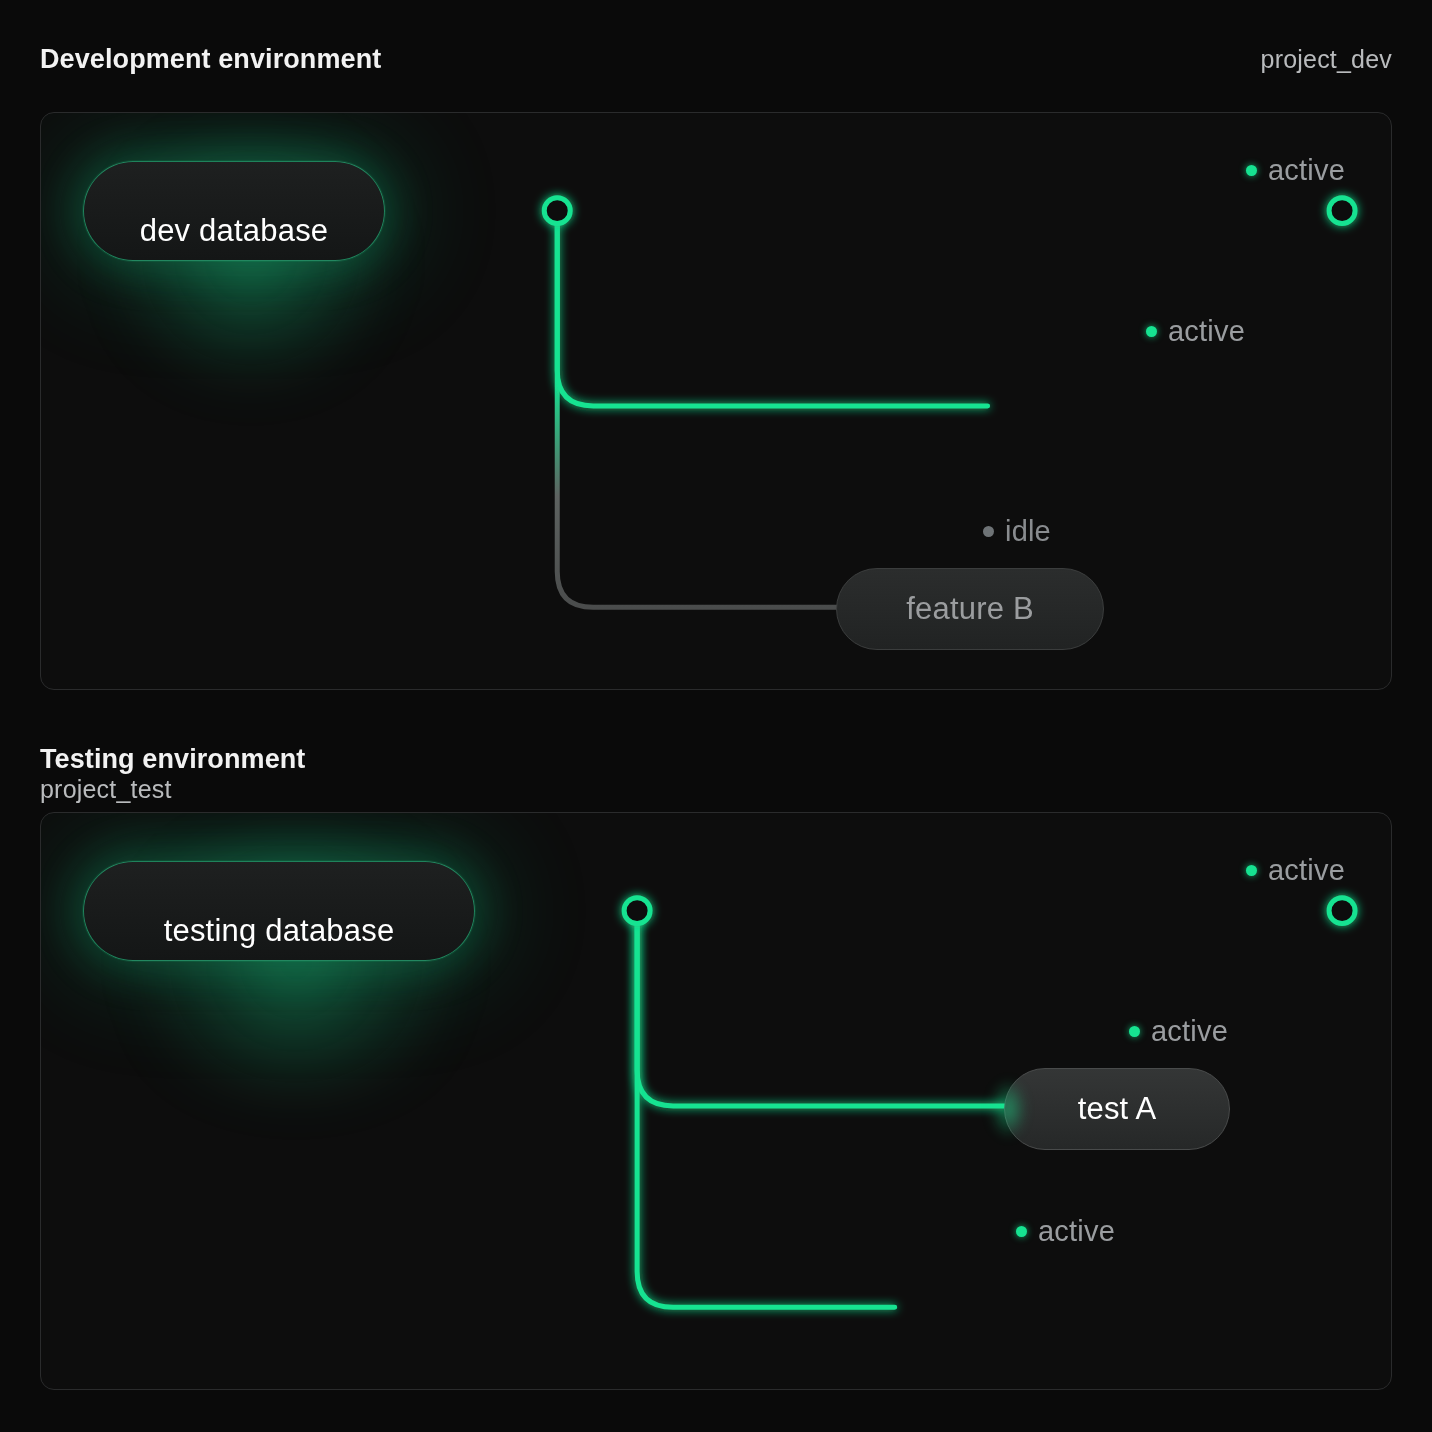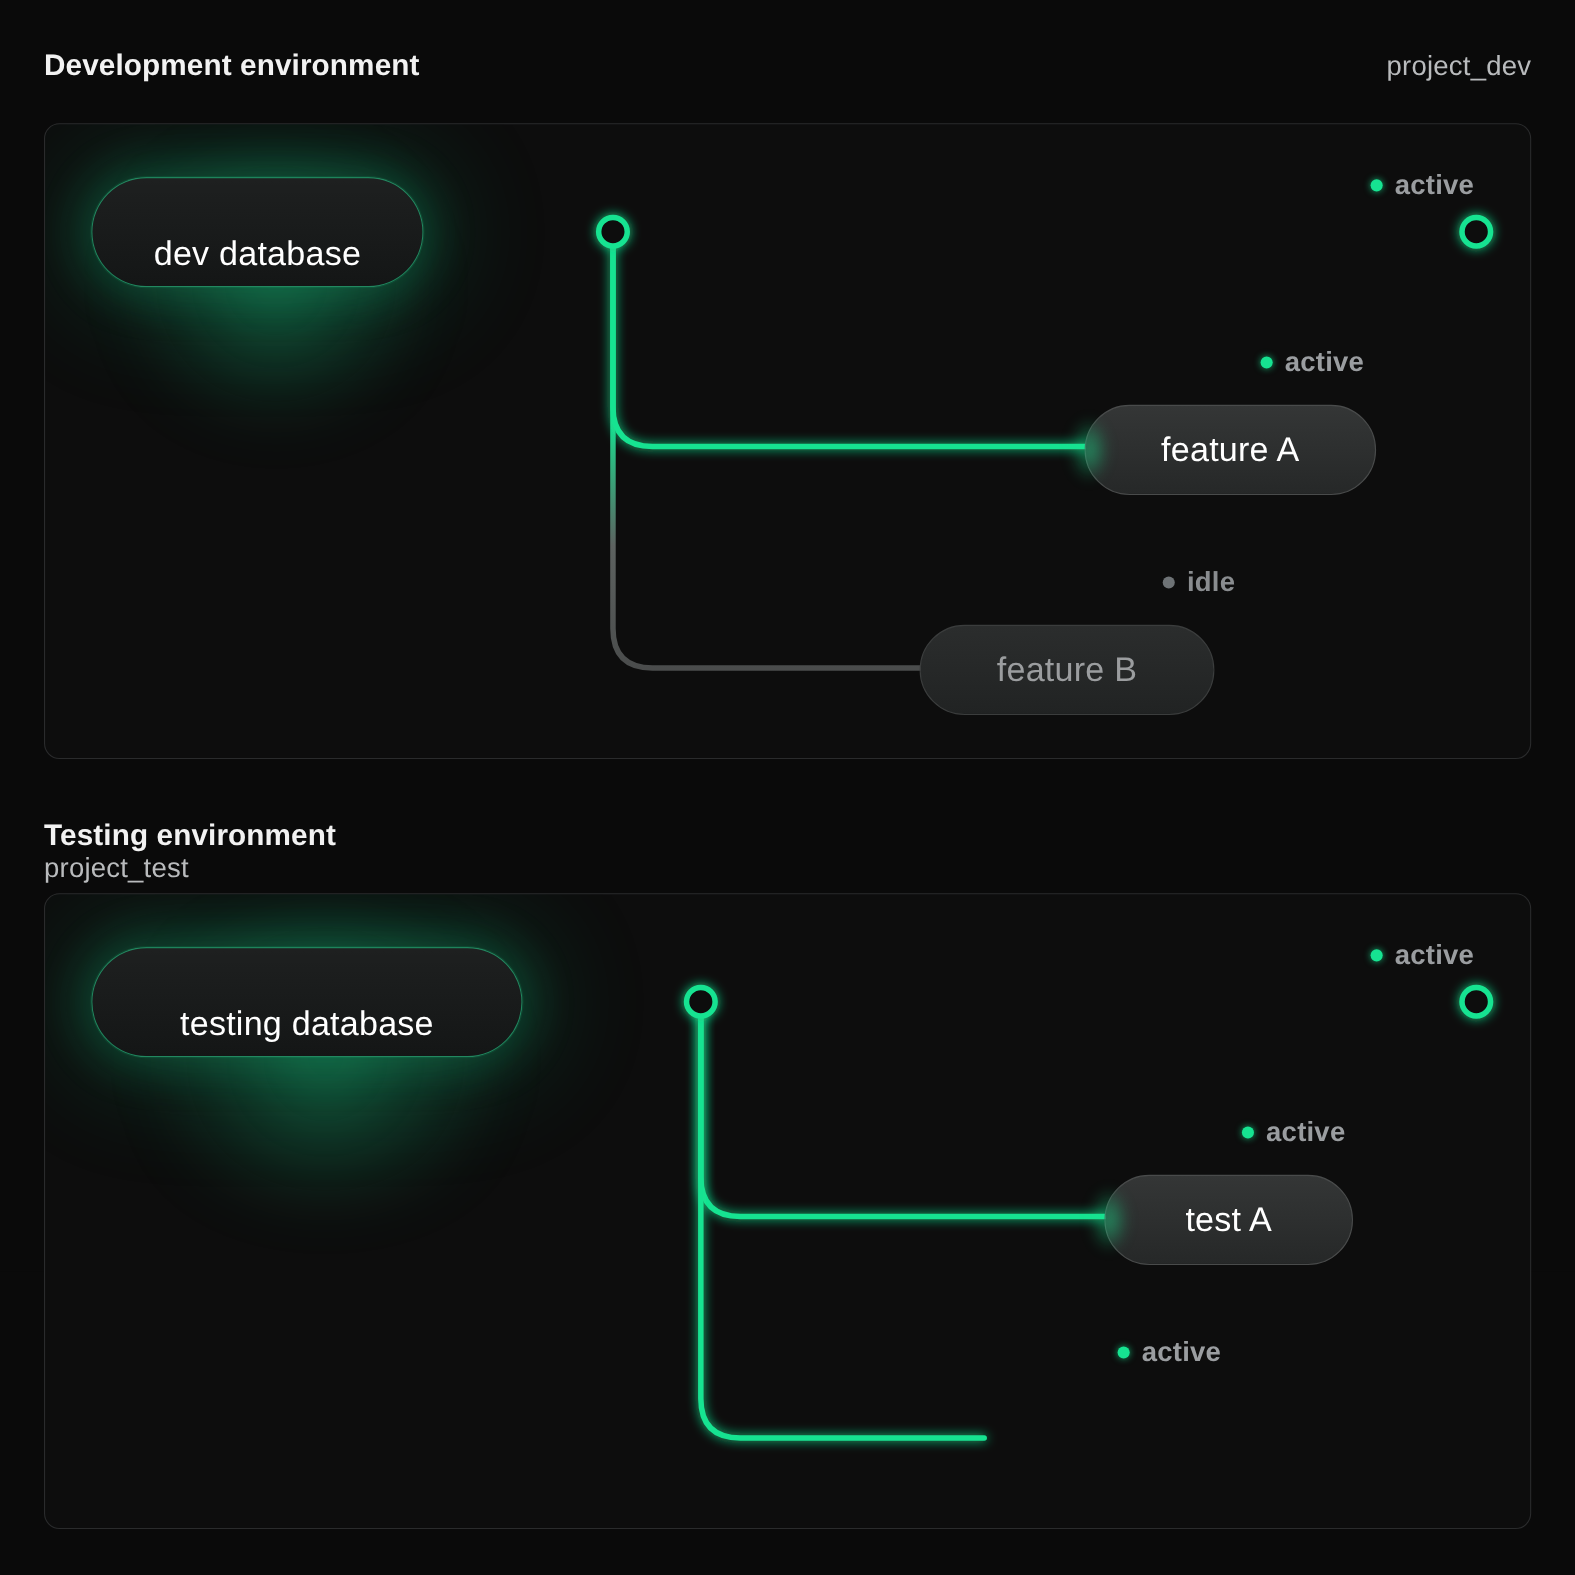"active" .status-text { font-size: 25px -> 29px; font-weight: 700 -> 400 }
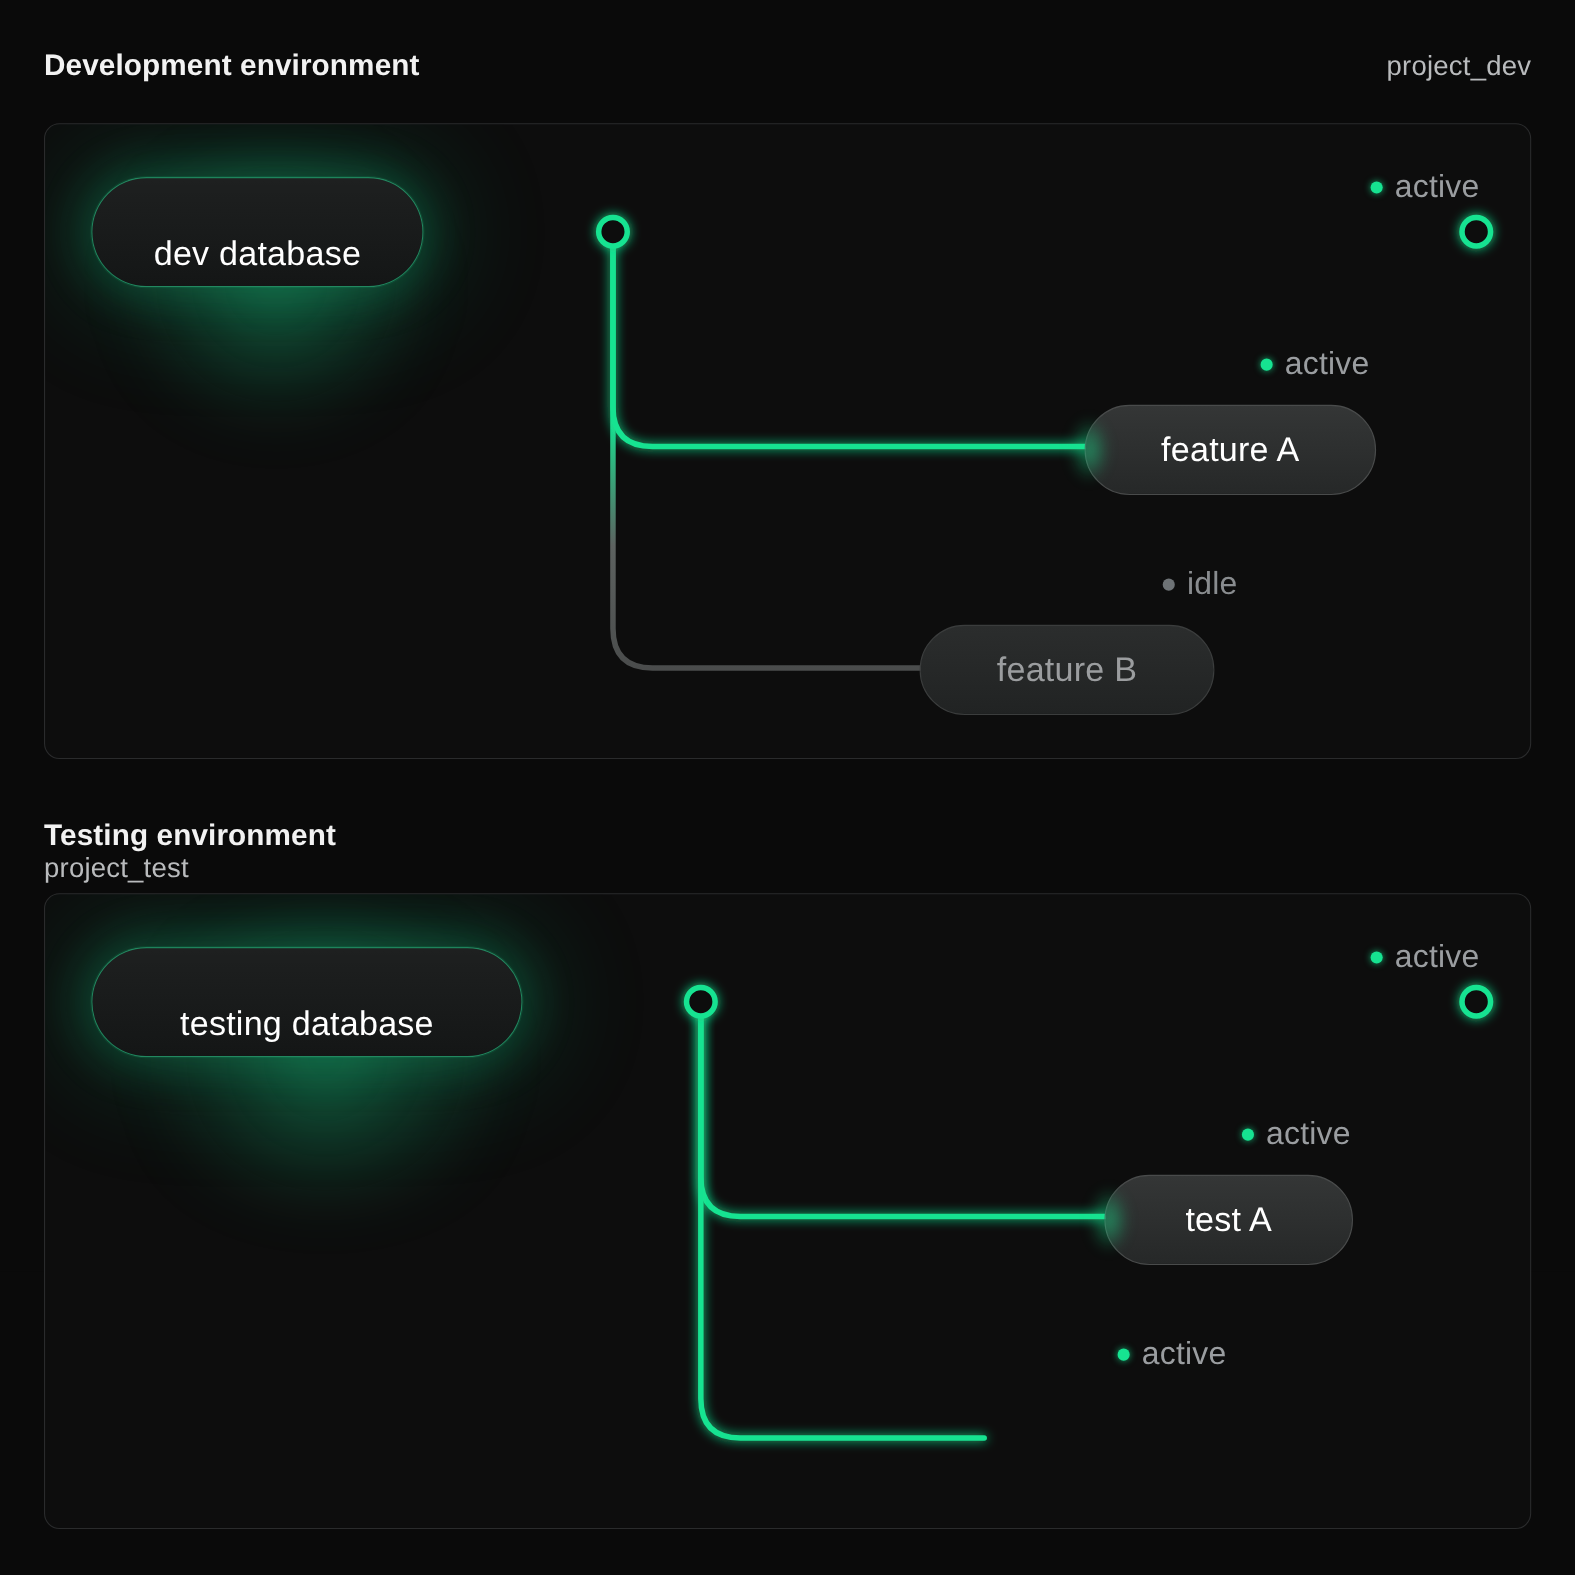"feature A" div.node { html: <div> <span></span> <span>feature A</span> </div> -> none }
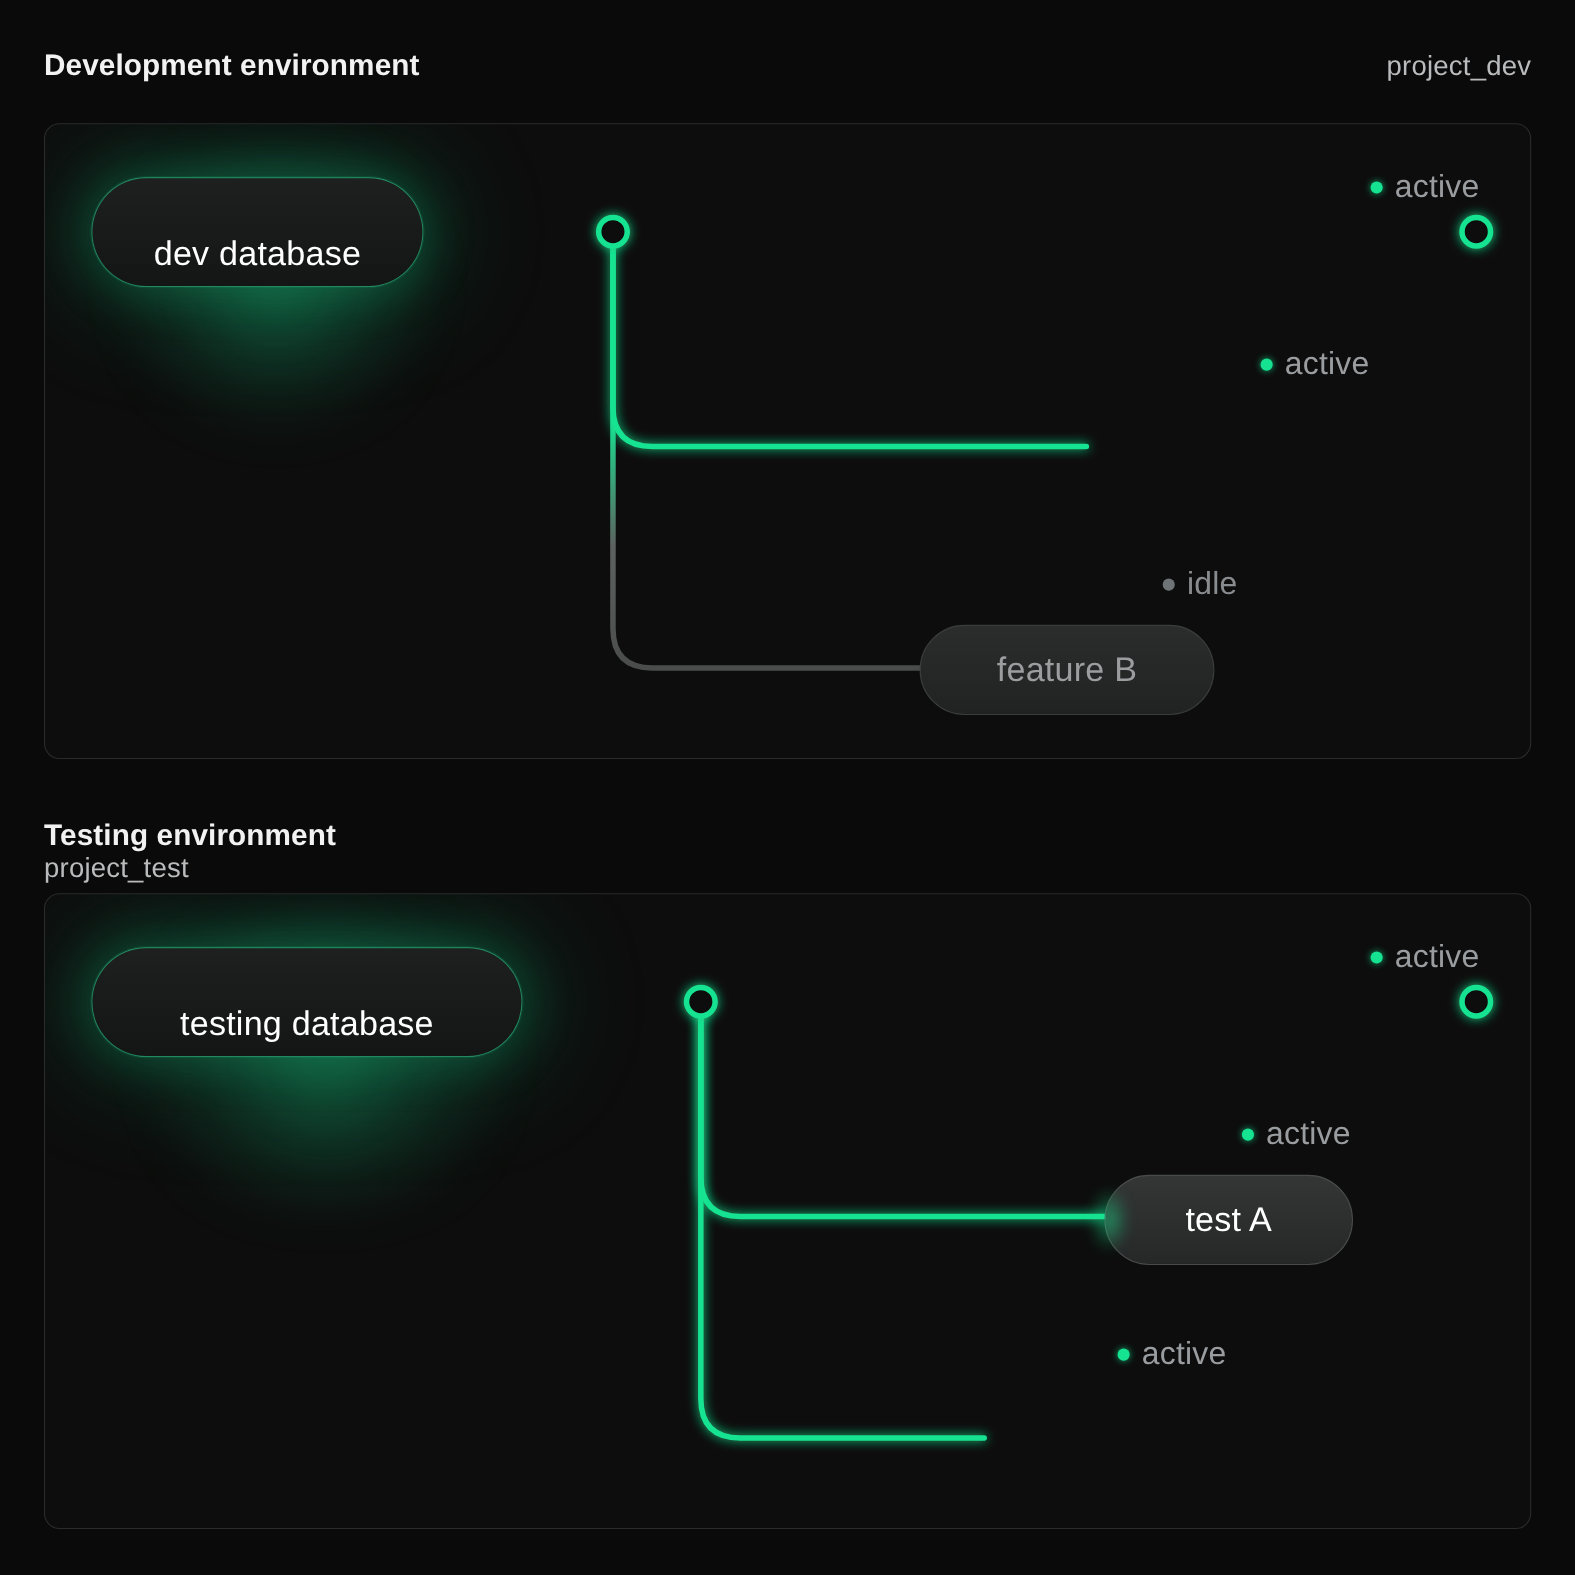"idle" div.status { left: 1016px -> 942px }
